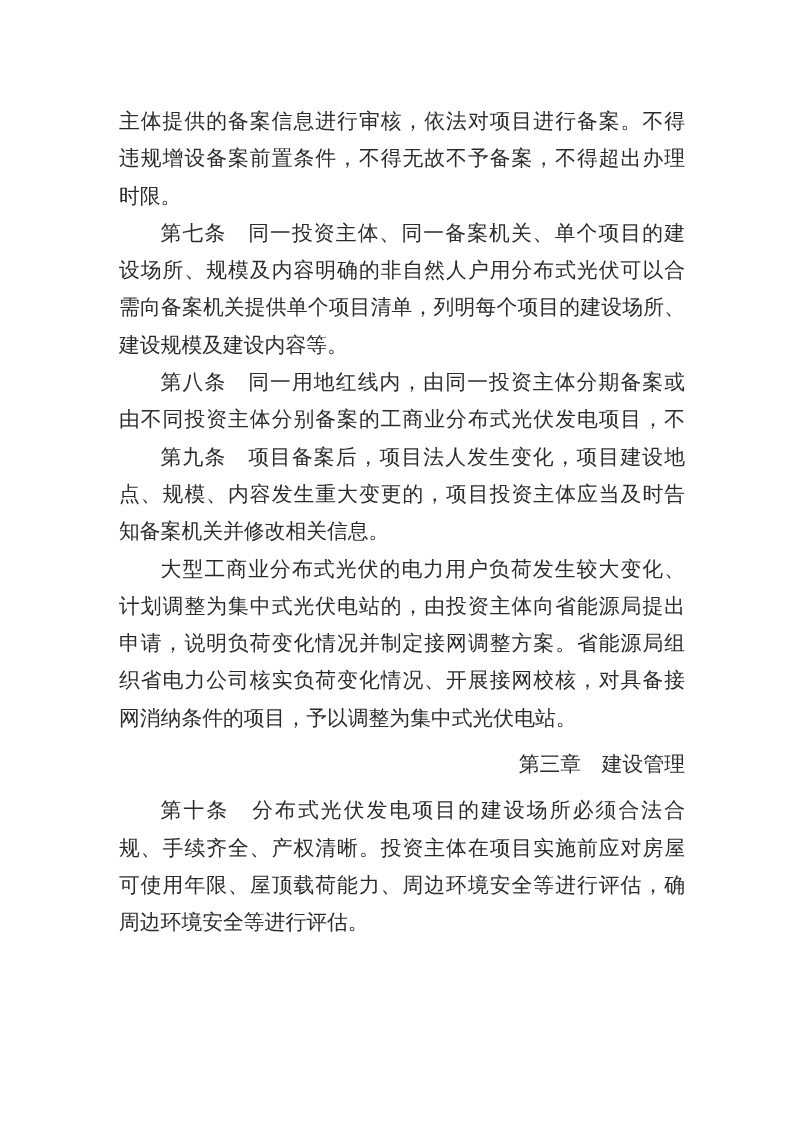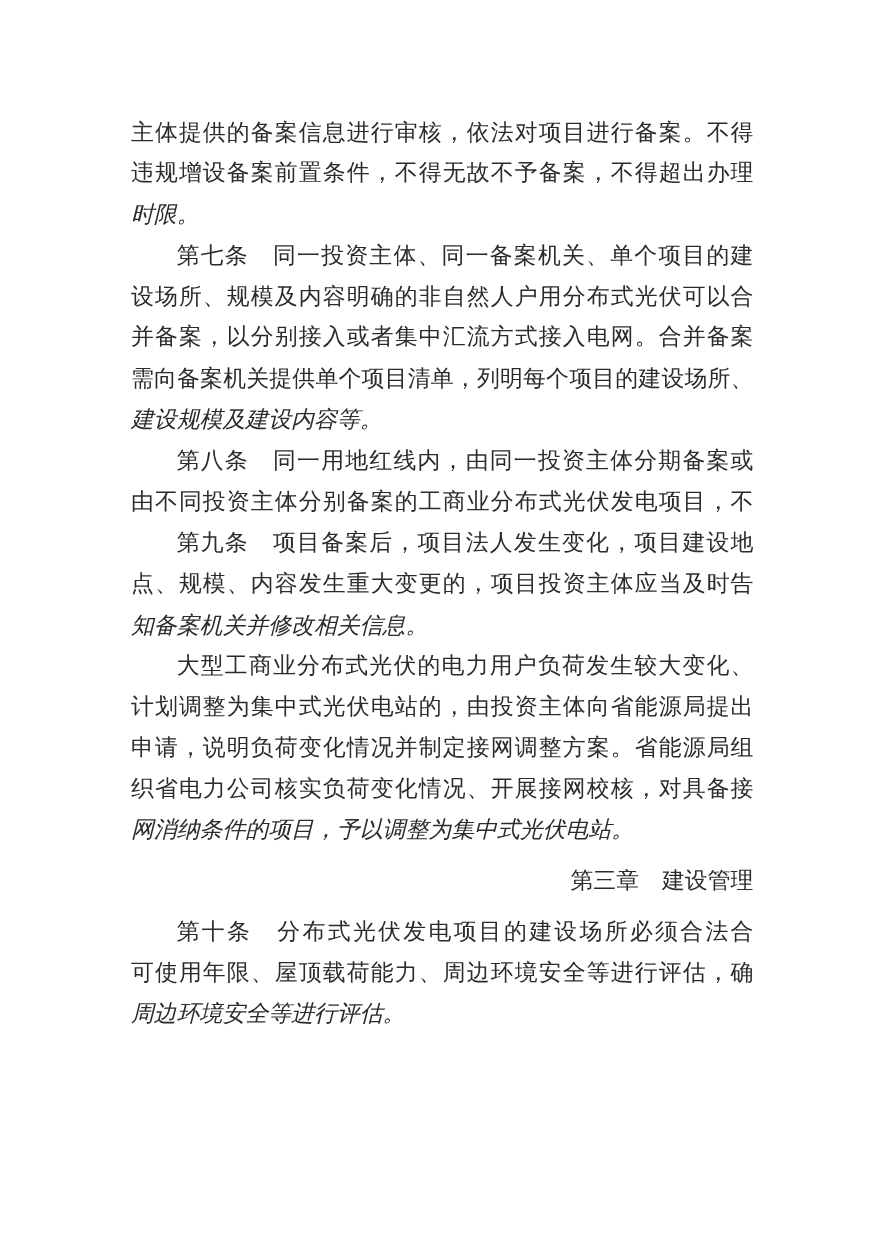"时限。" .line.last { font-style: italic -> none }
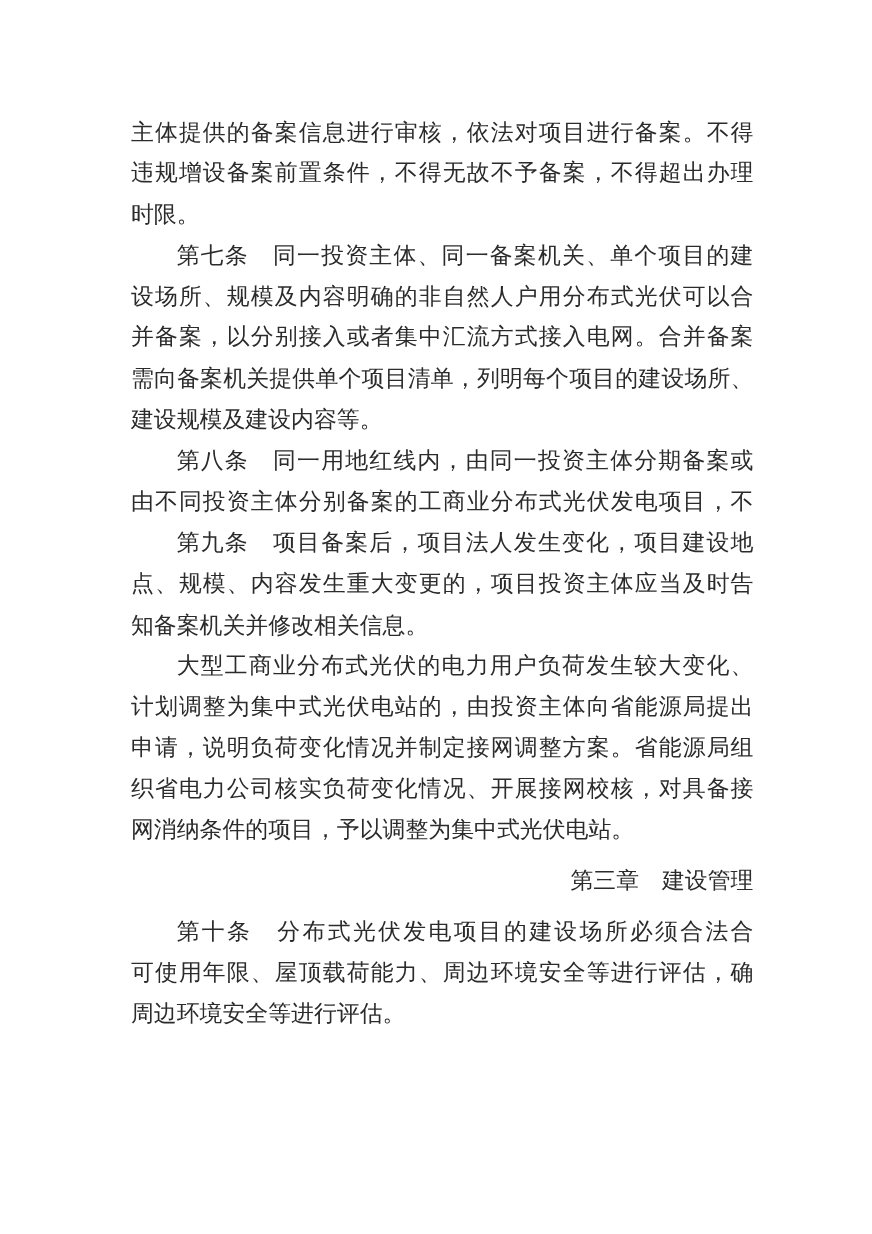"并备案，以分别接入或者集中汇流方式接入电网。合并备案" div.line { html: <div>并备案，以分别接入或者集中汇流方式接入电网。合并备案</div> -> none }
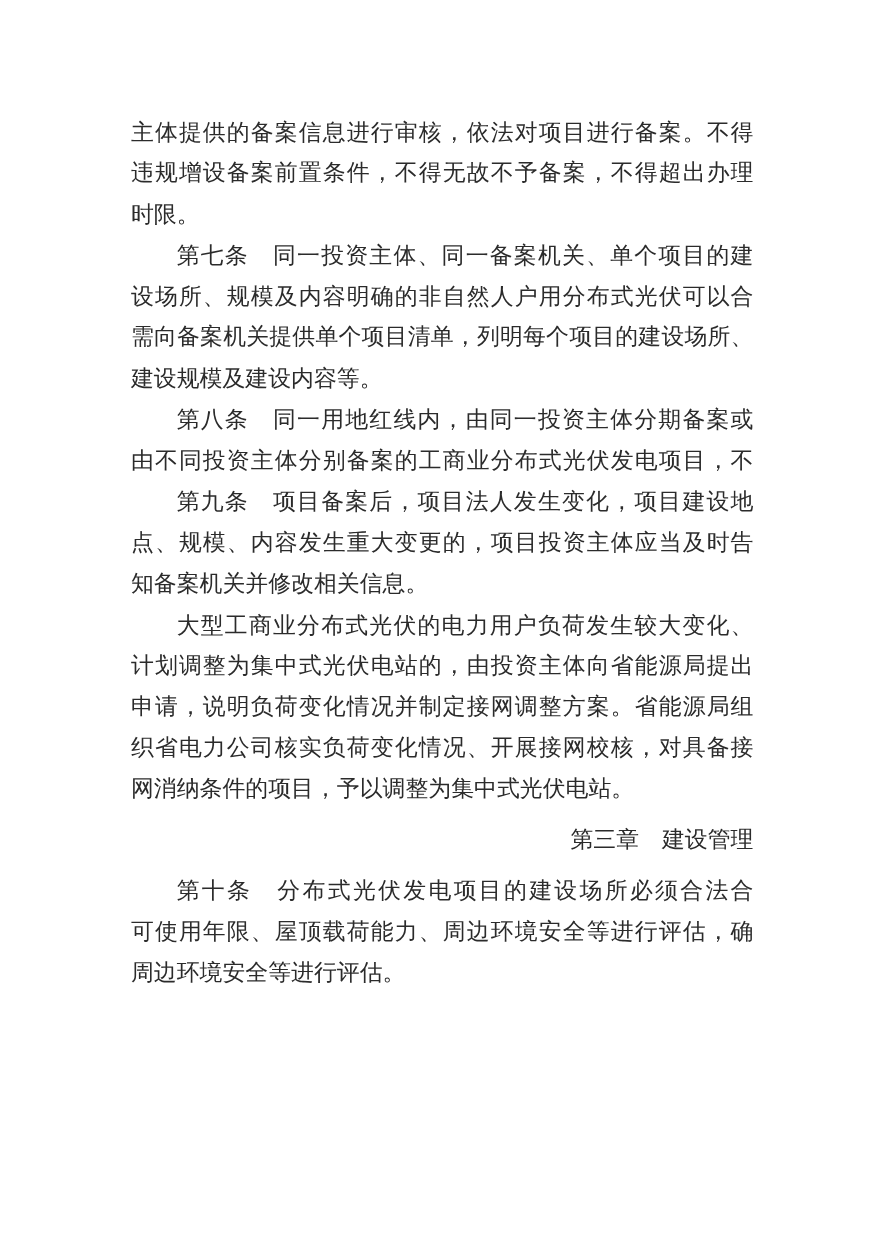"规、手续齐全、产权清晰。投资主体在项目实施前应对房屋" div.line { html: none -> <div>规、手续齐全、产权清晰。投资主体在项目实施前应对房屋</div> }
